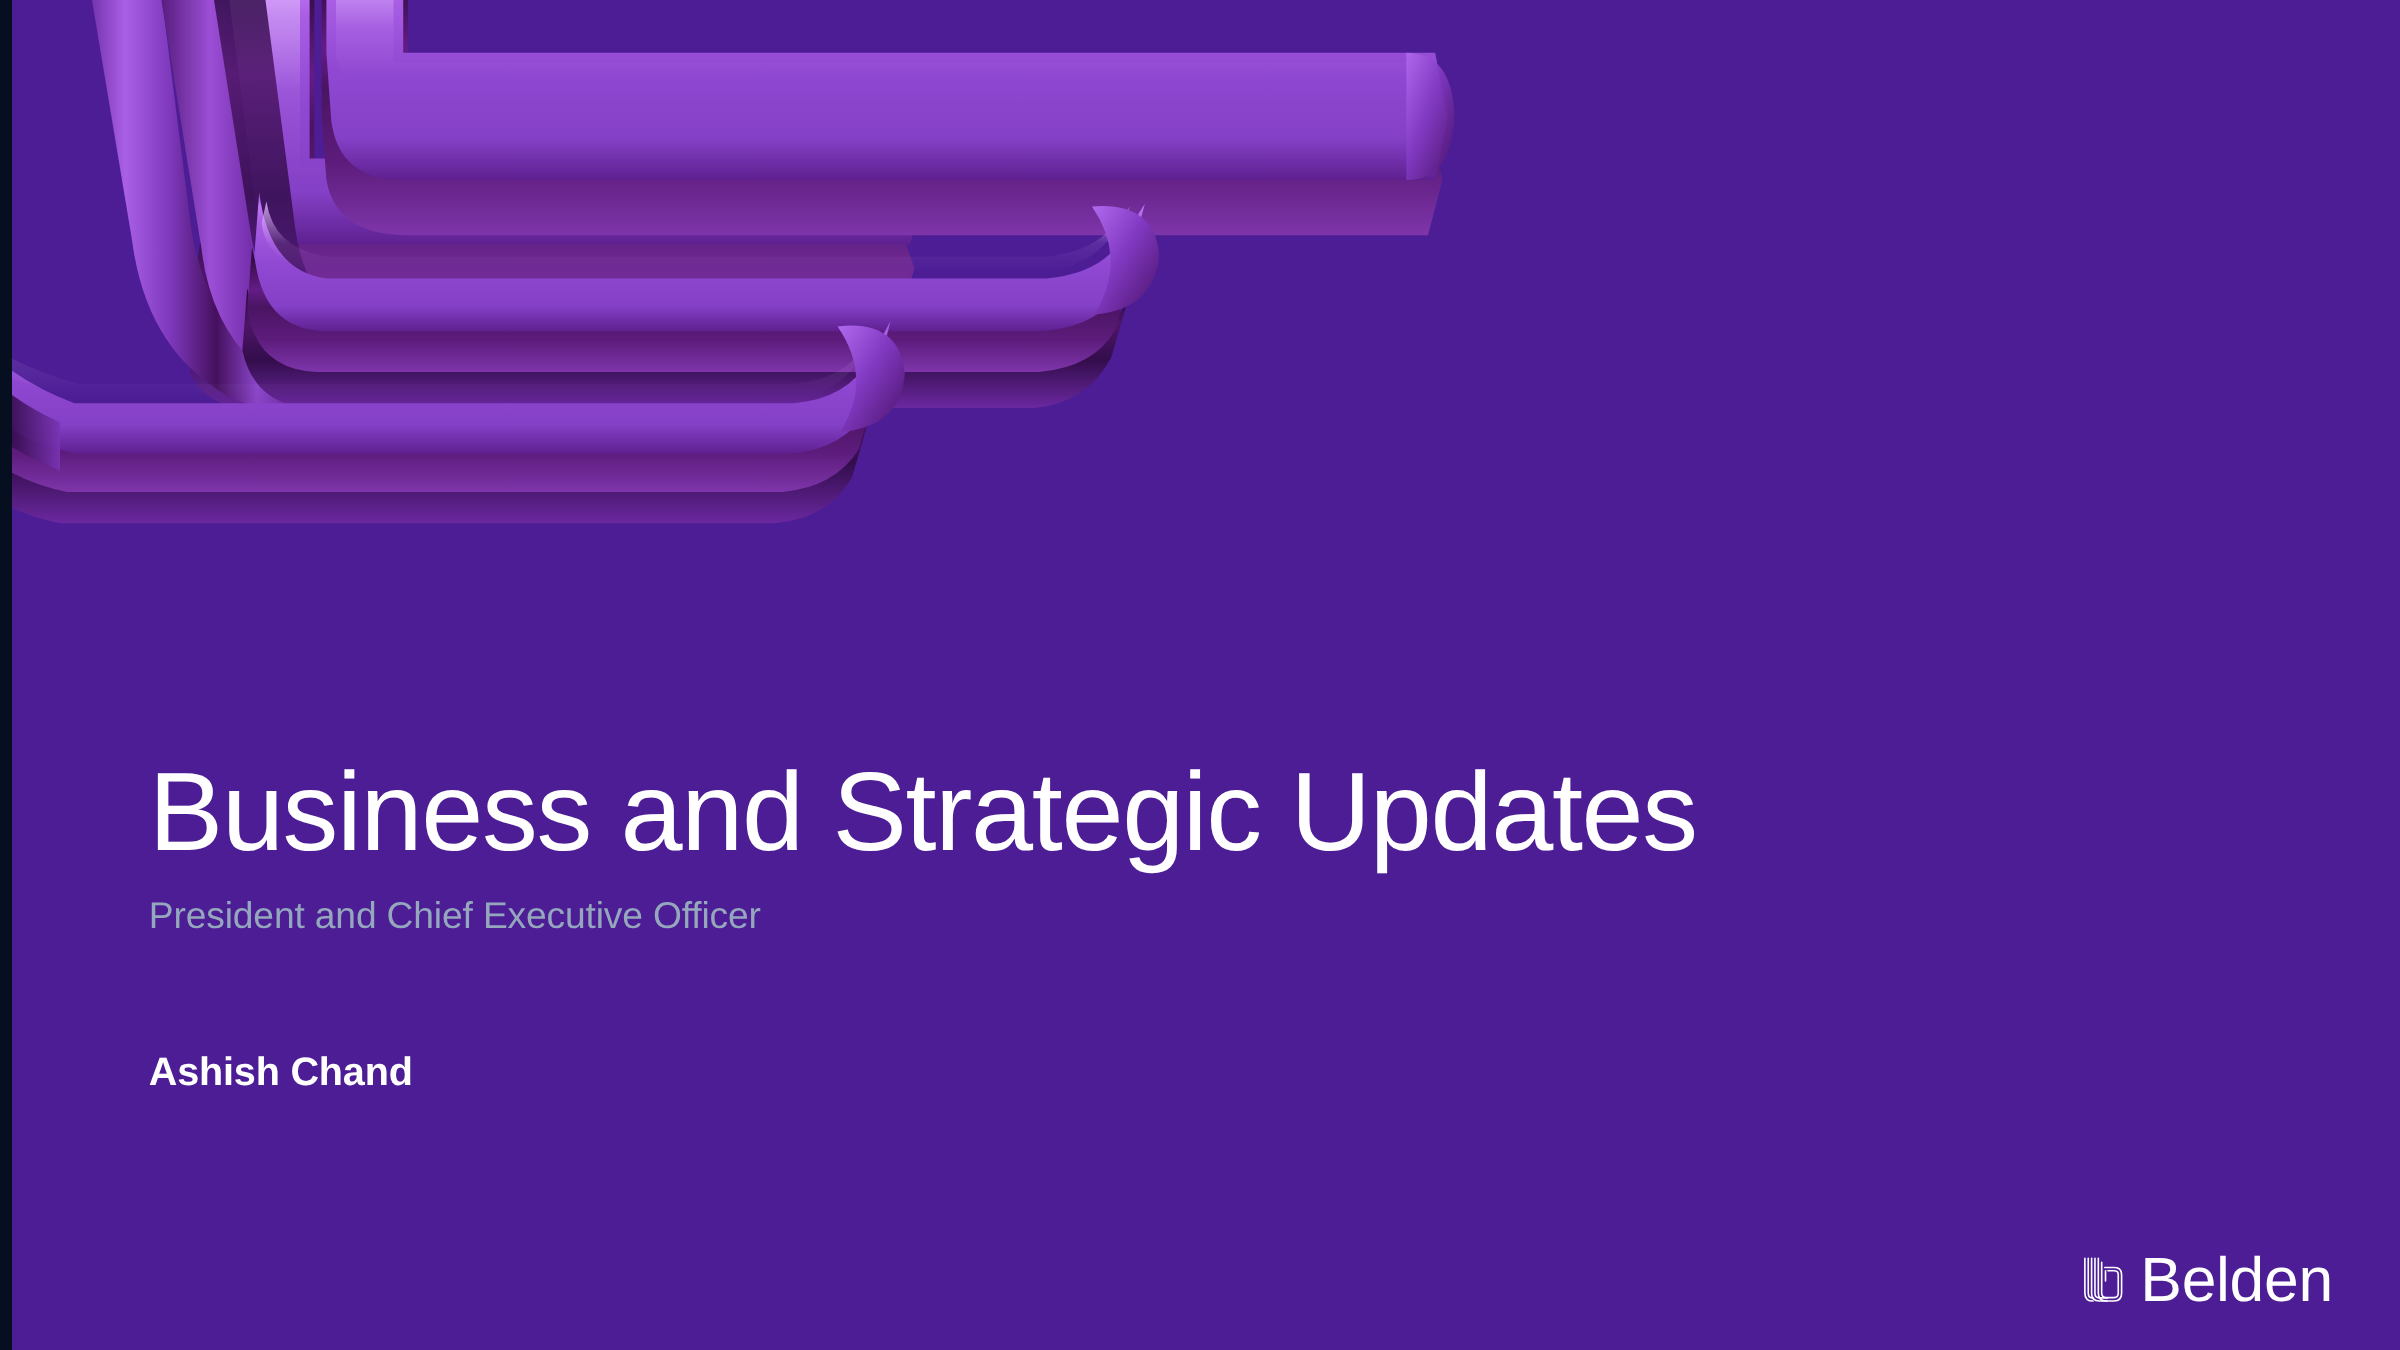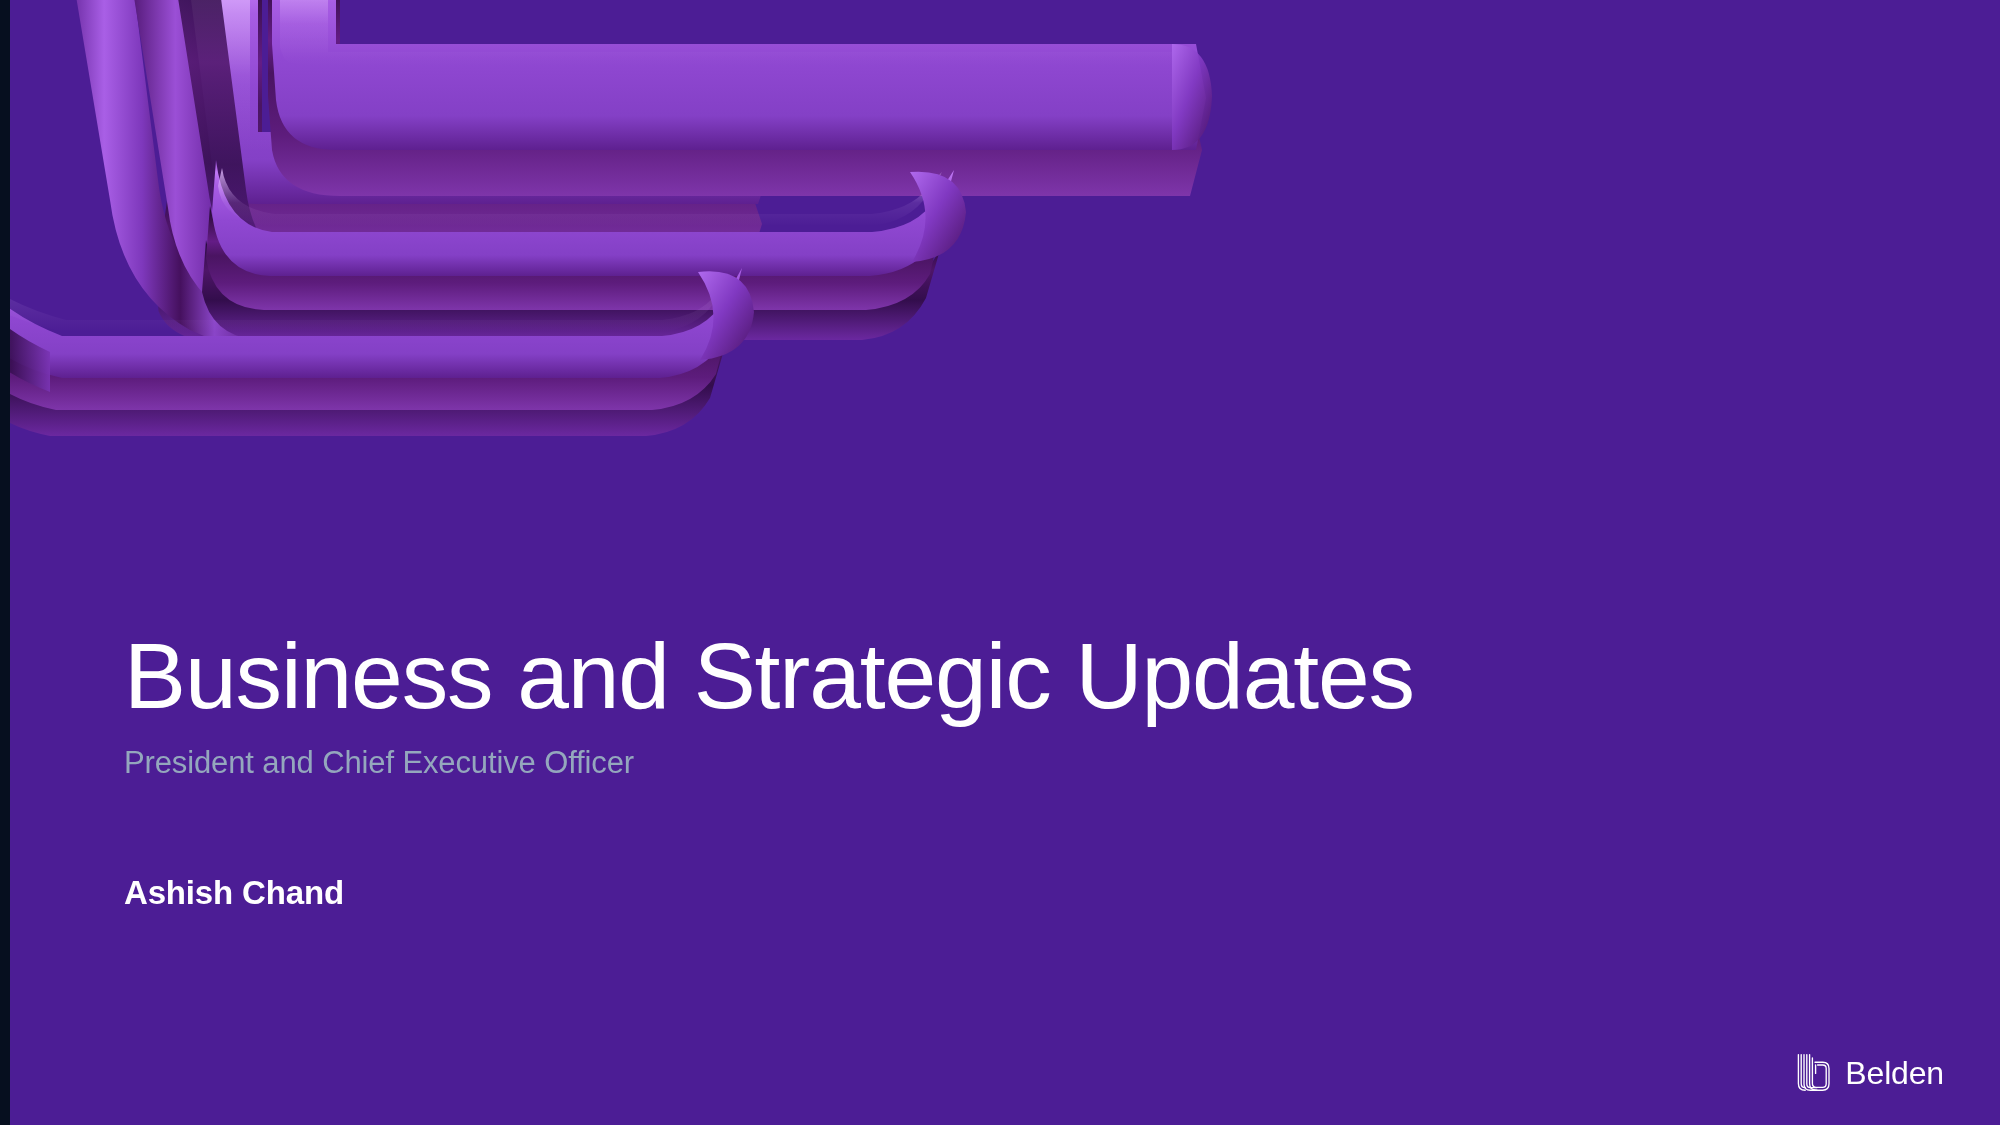"Belden" #brand-logo .wordmark { font-size: 32px -> 52px }
